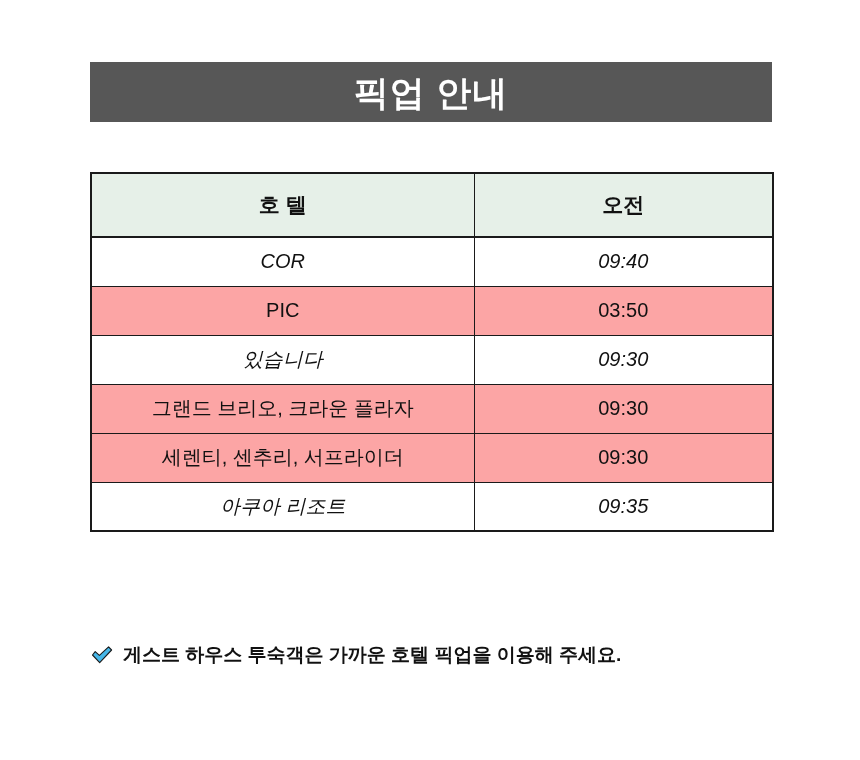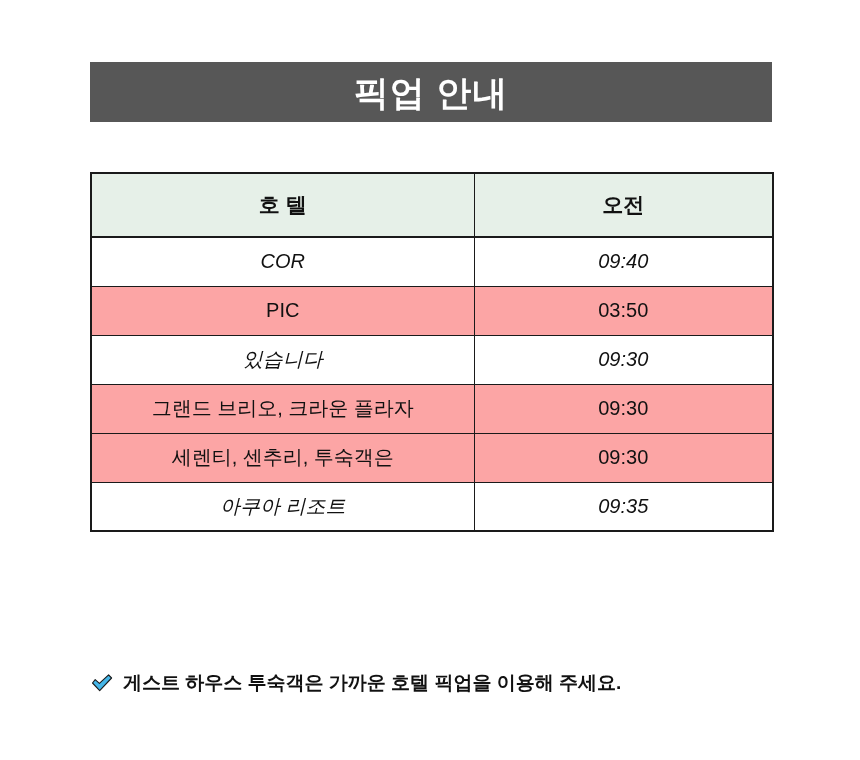"세렌티, 센추리, 투숙객은" td { text: 투숙객은 -> 서프라이더 }
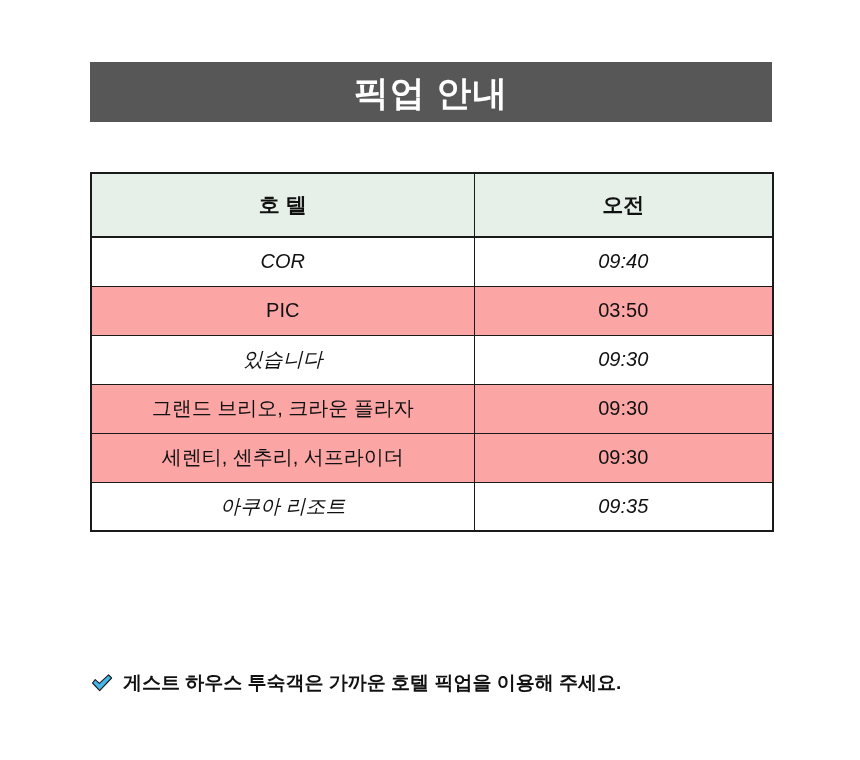"게스트 하우스 투숙객은 가까운 호텔" .notes { top: 672px -> 644px }
